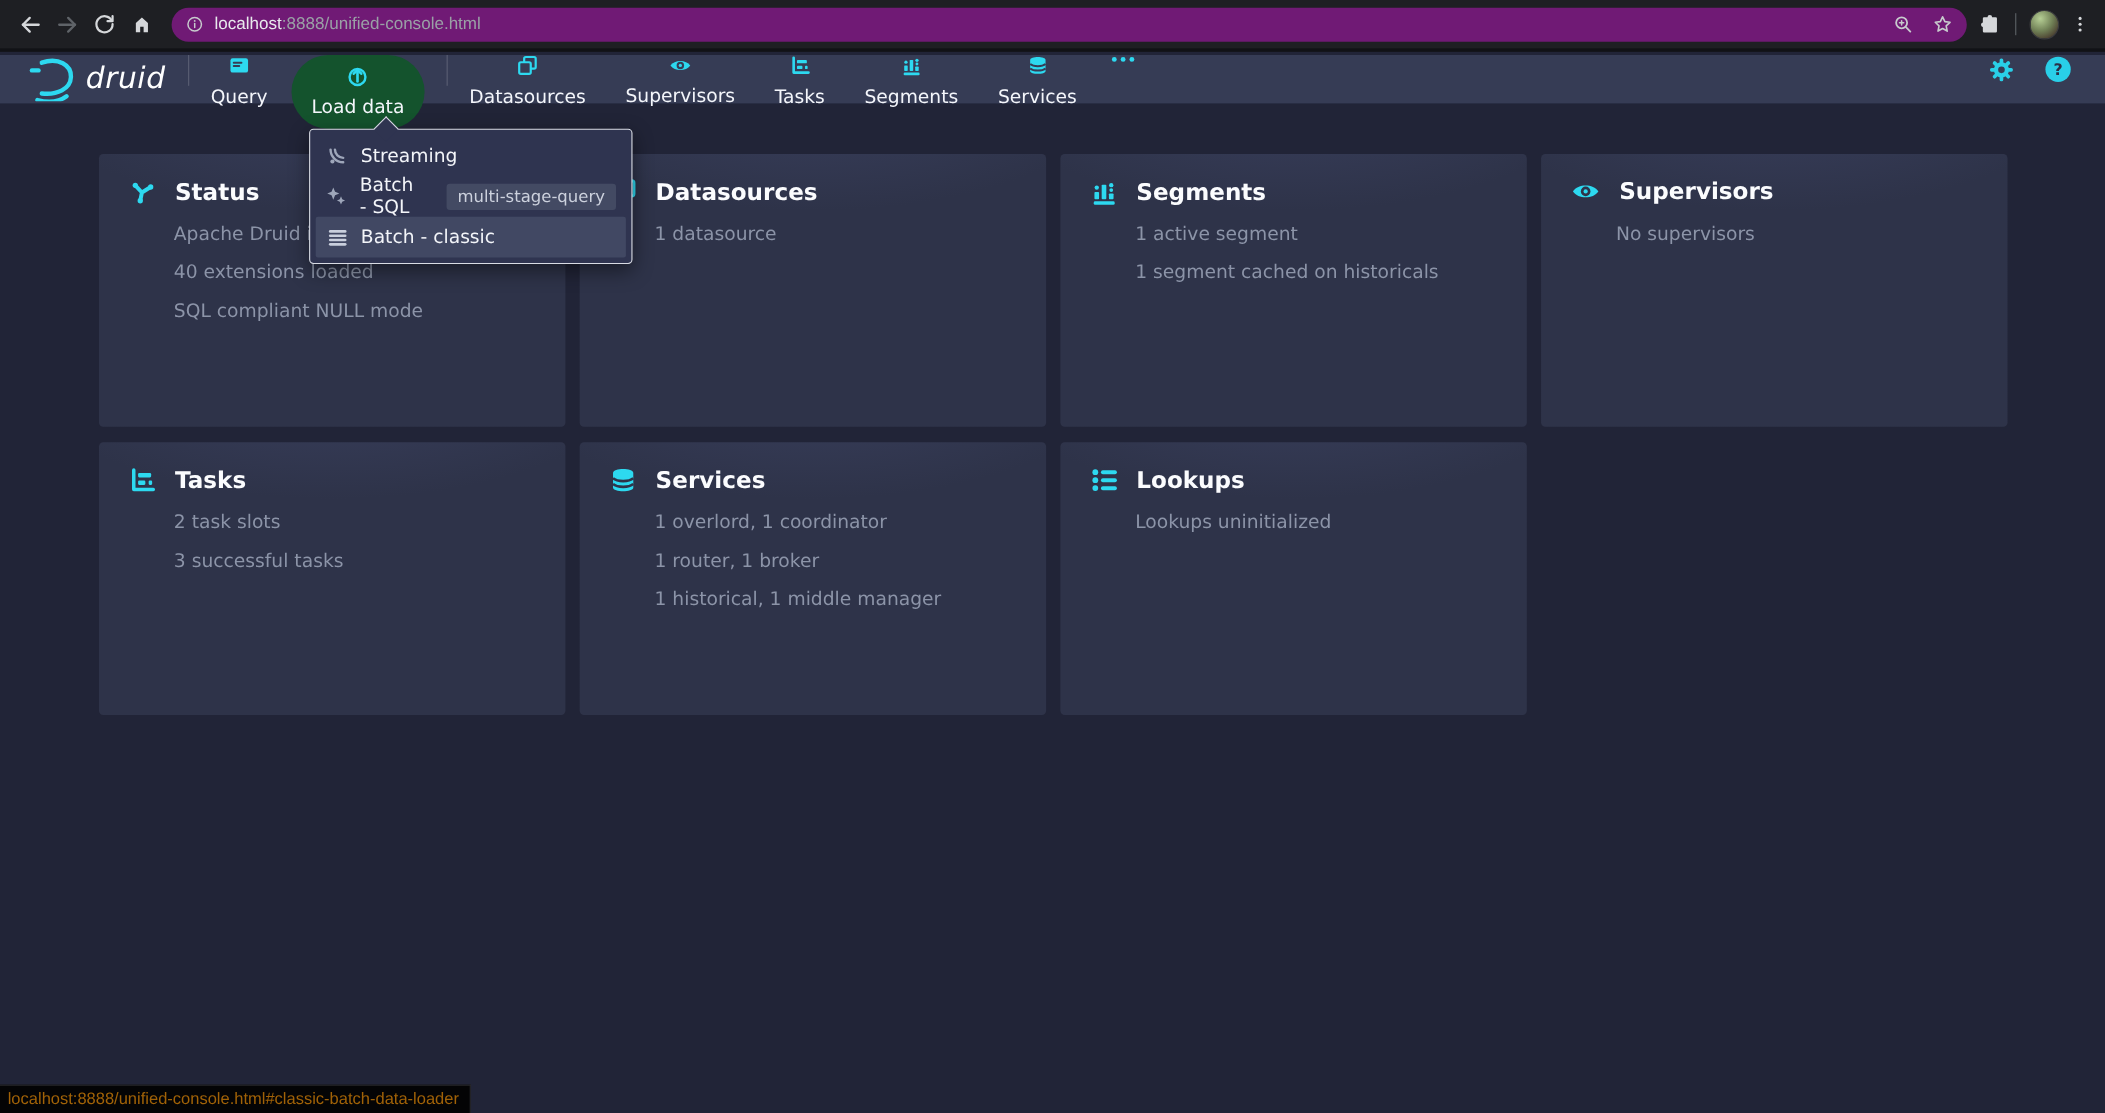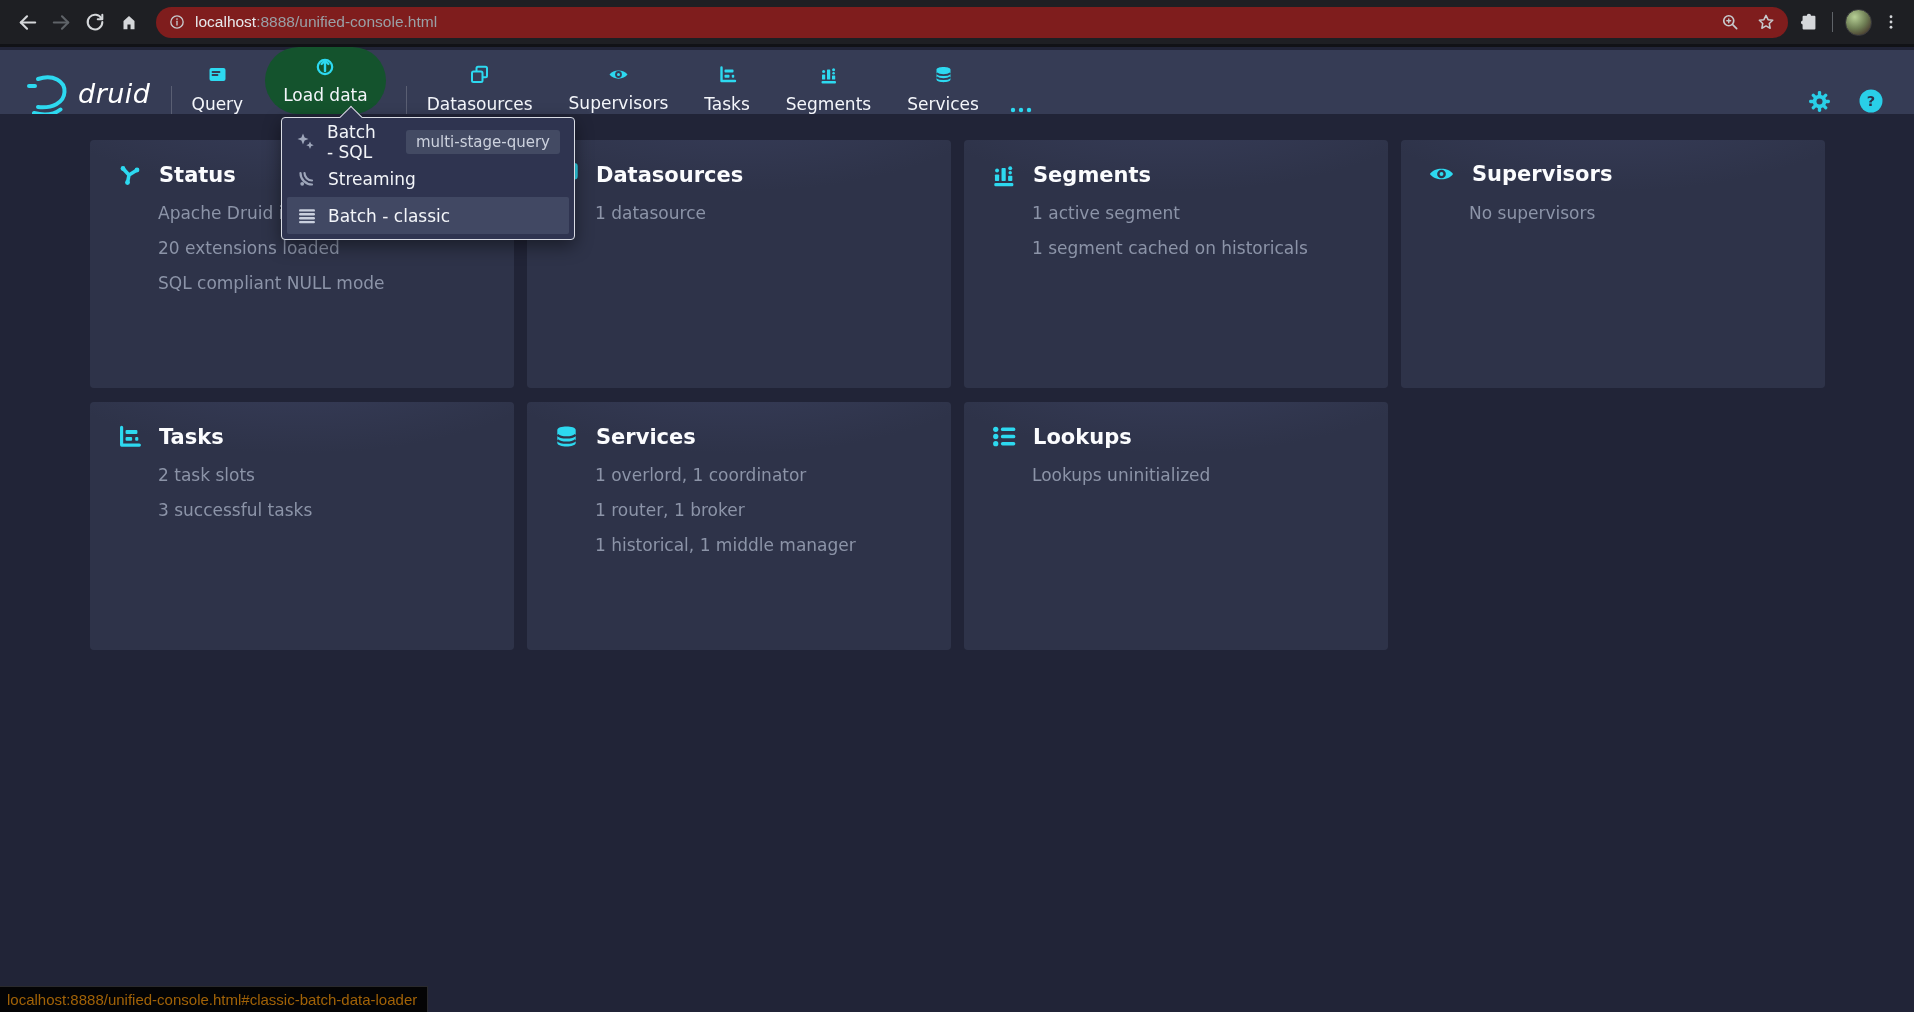"localhost:8888/unified-console.html" .urlbar { background: #7f1d1d -> #701a75 }
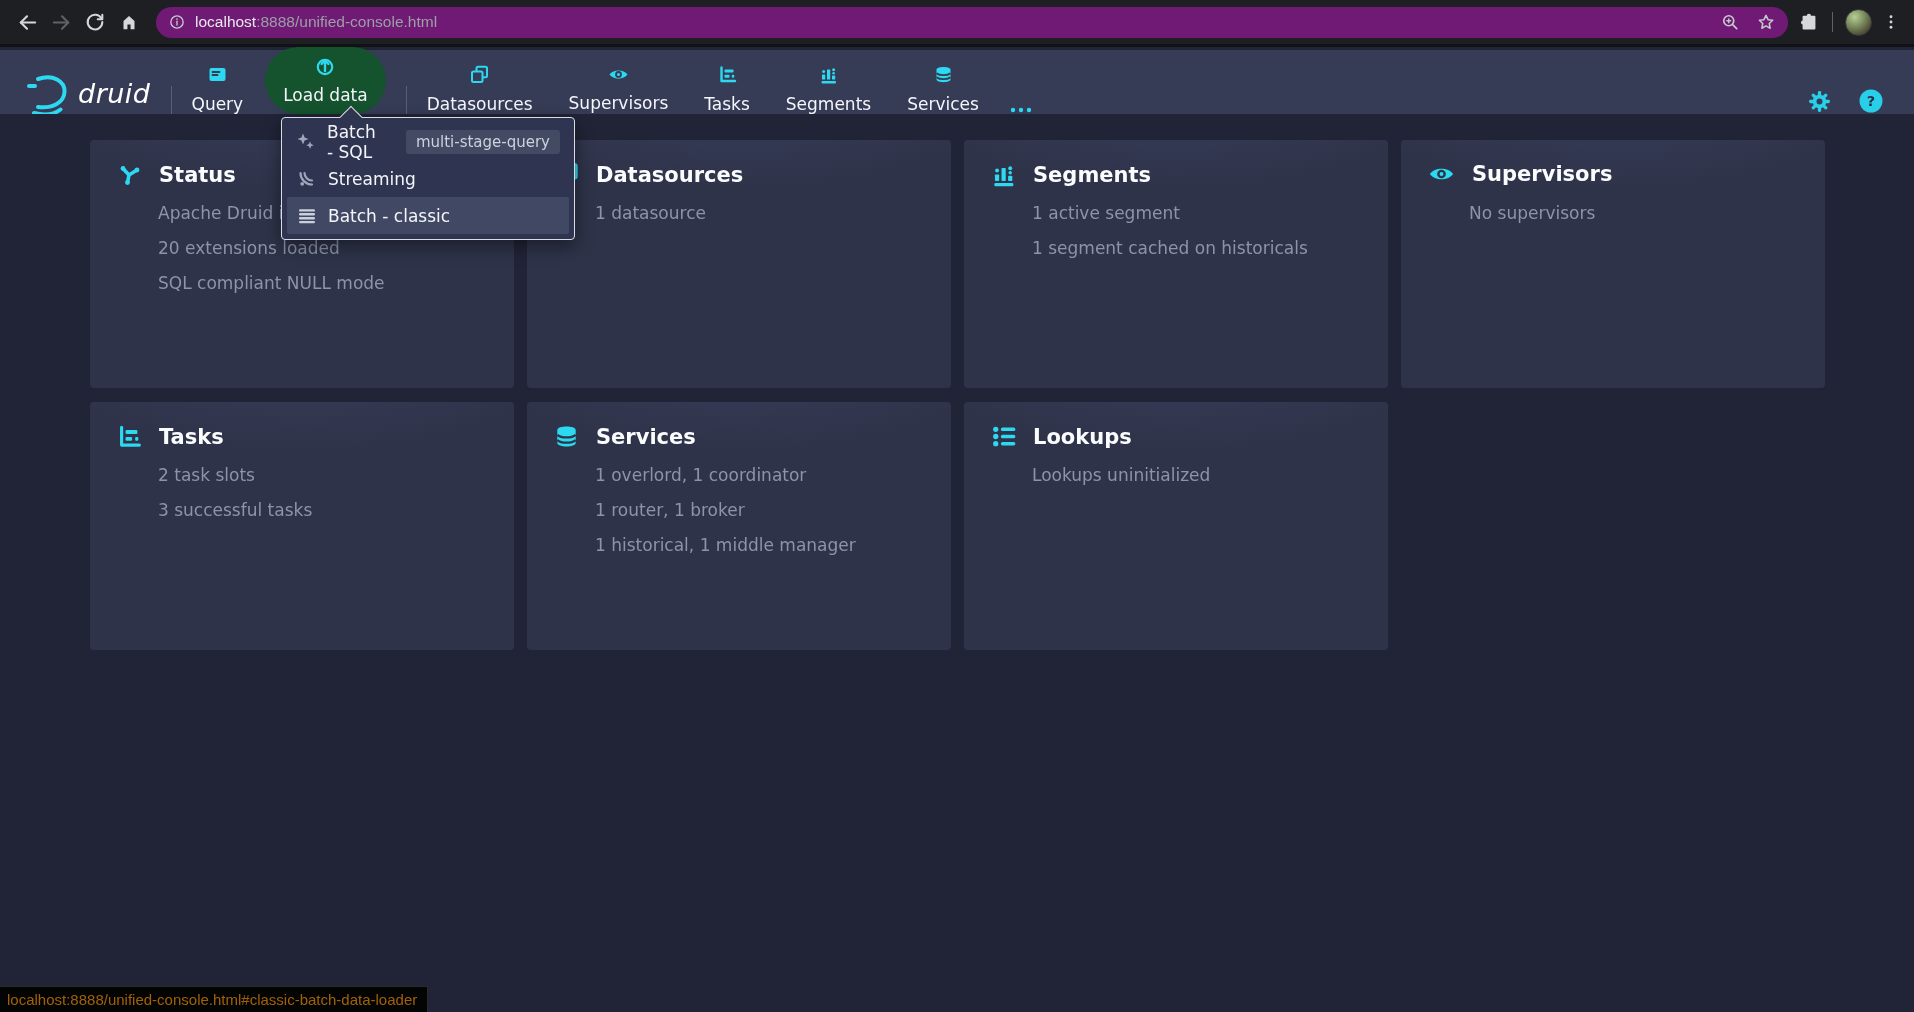"druid" .navbar { align-items: flex-end -> flex-start; height: 64px -> 44px }
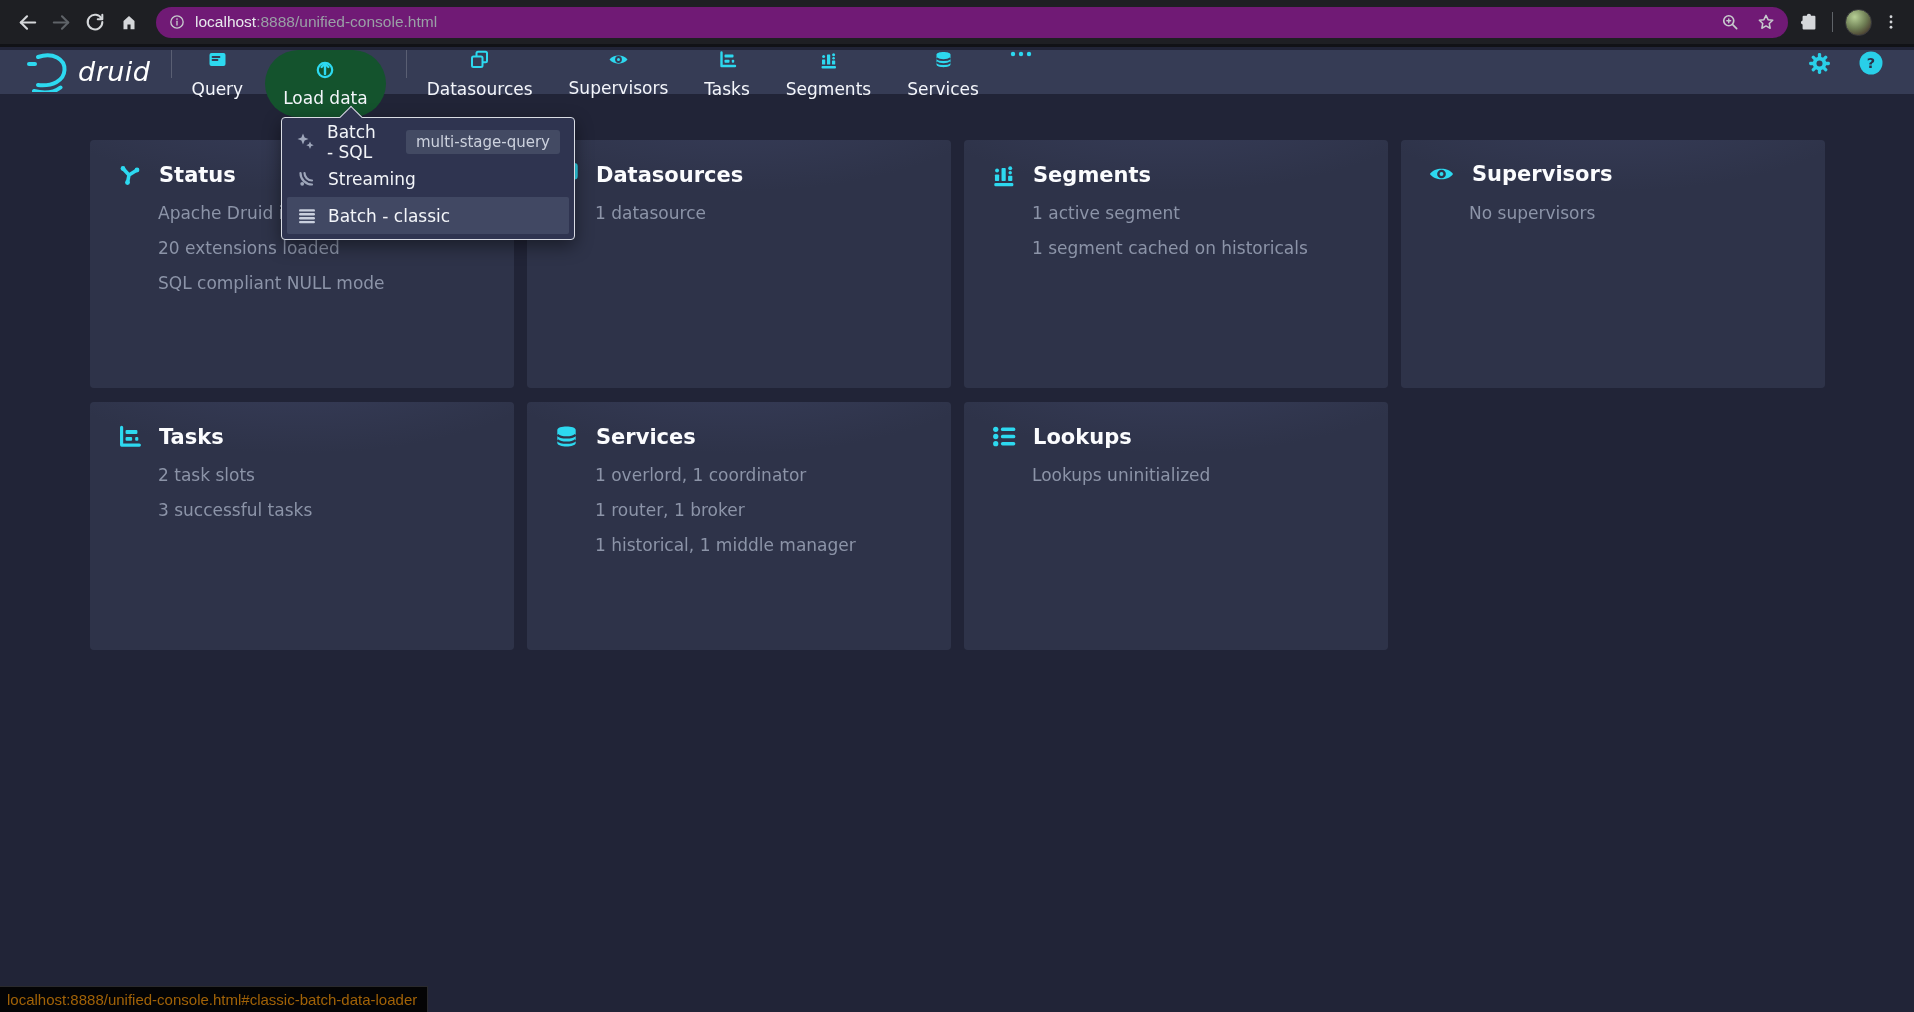"Batch - SQL" div.menu-item { order: before "Streaming" -> after "Streaming" }
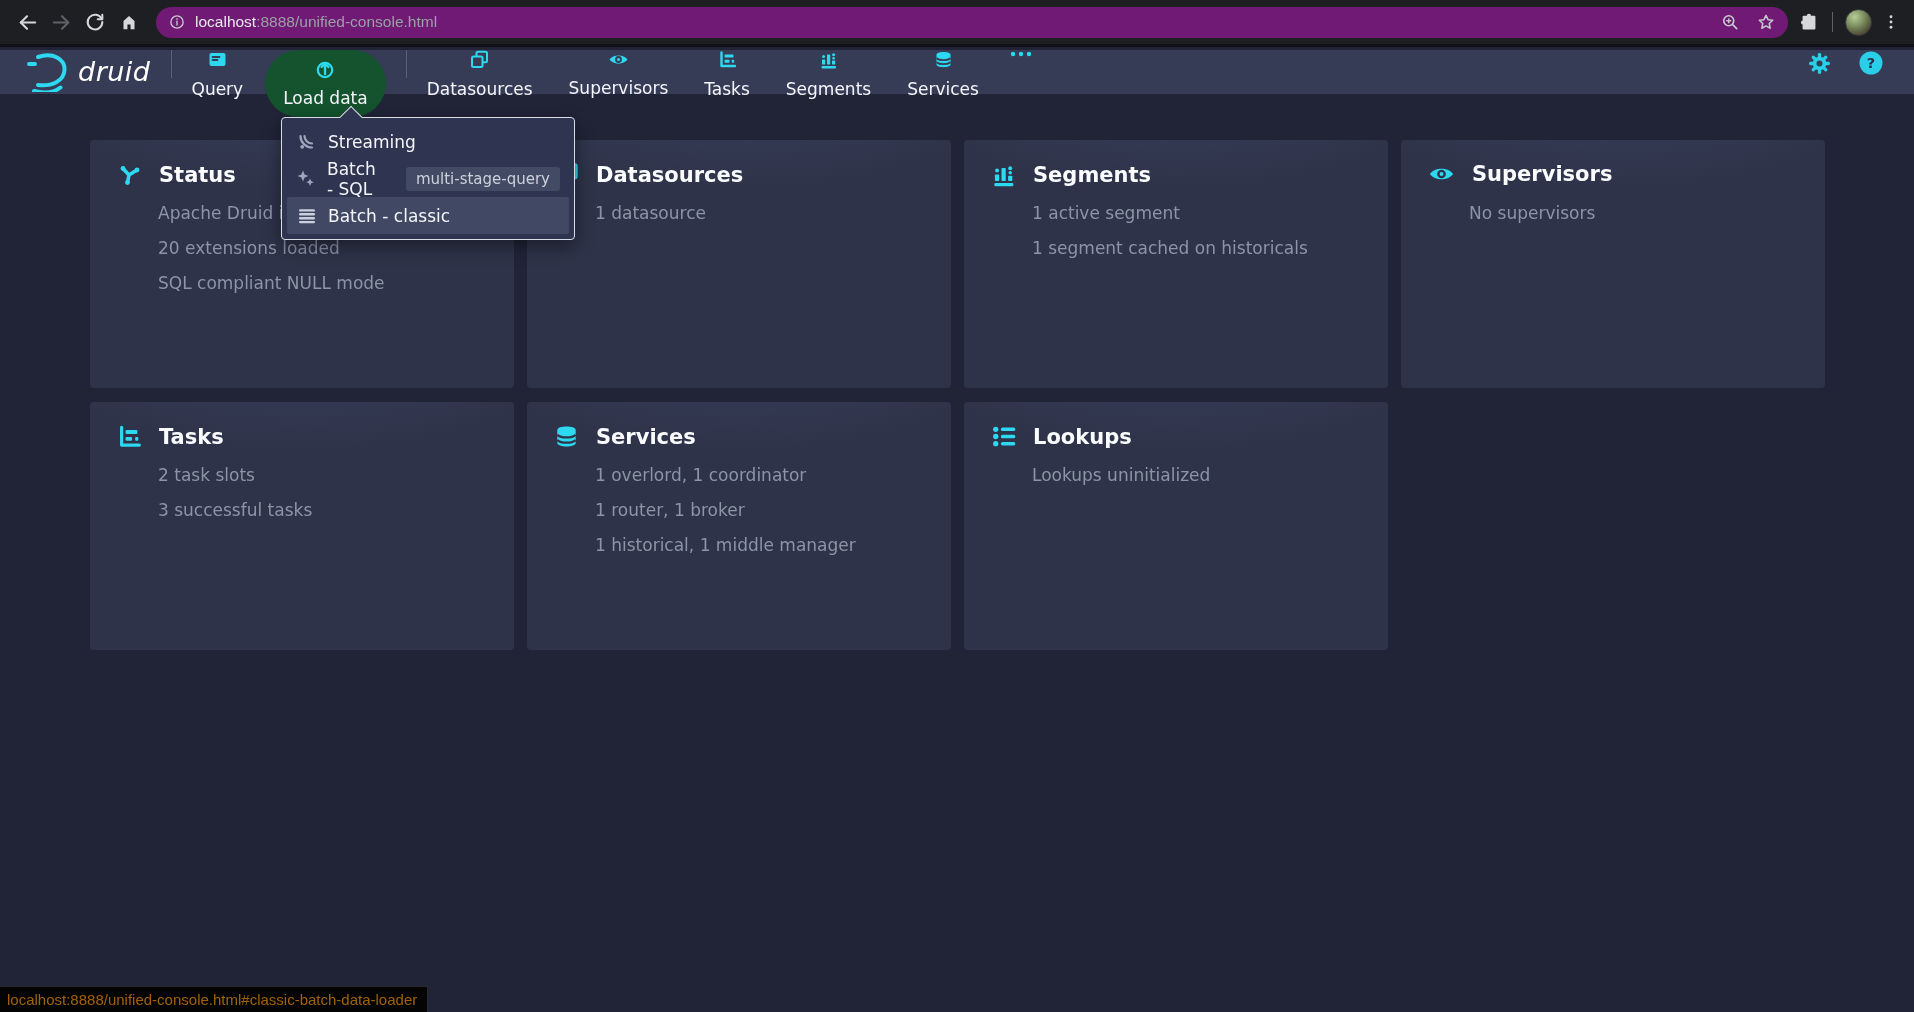"20 extensions loaded" div.card-line { text: 20 -> 40 }
